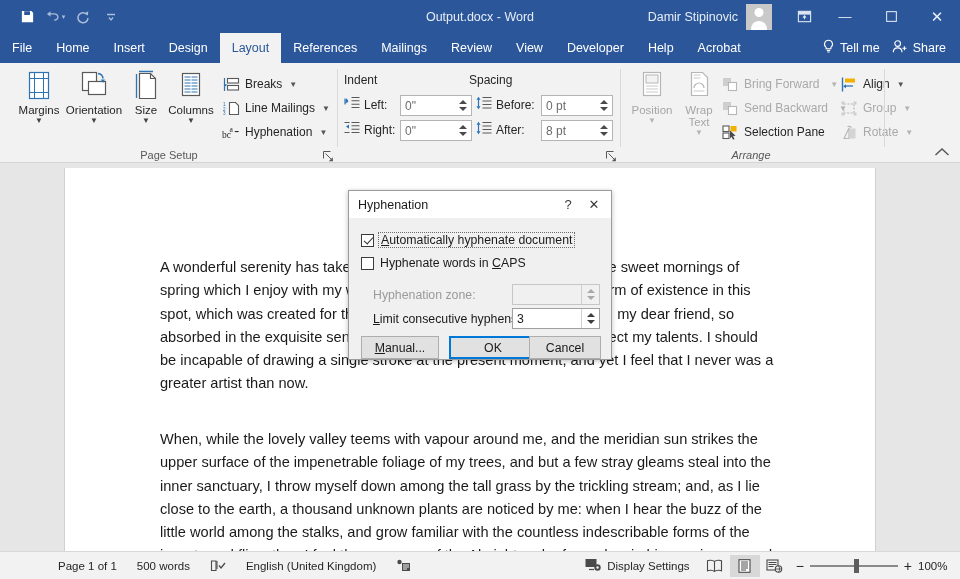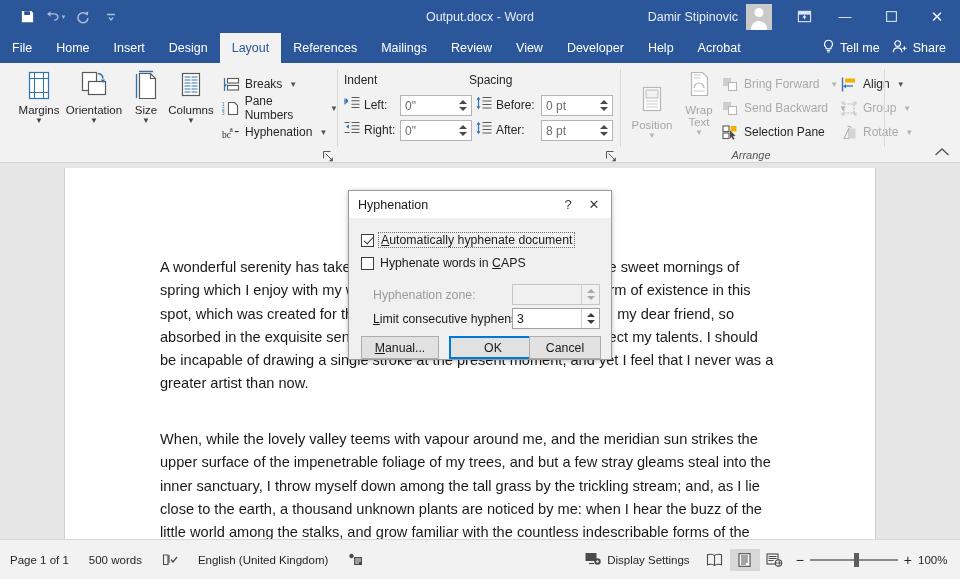"Pane Numbers" span { text: Pane Numbers -> Line Mailings }
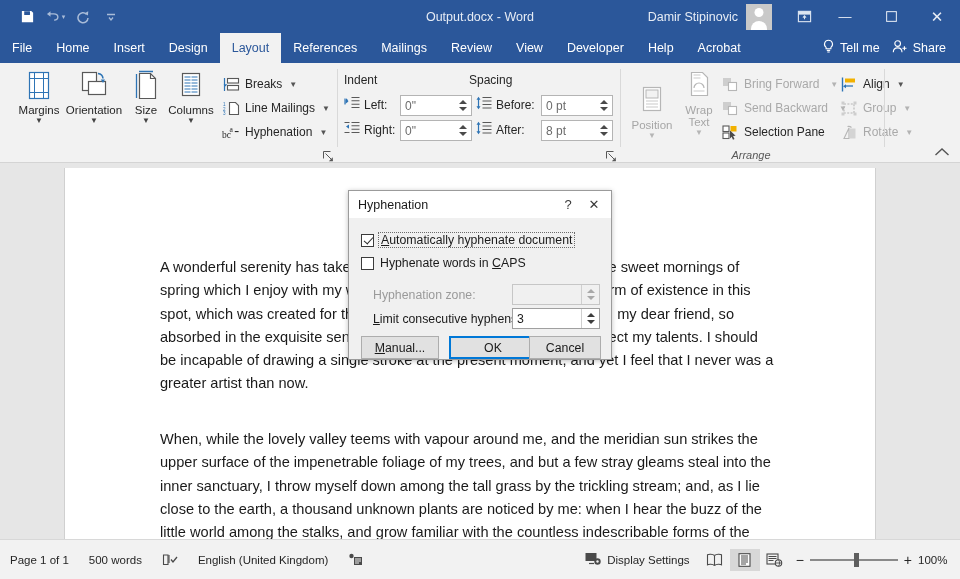"Position" div.bigbtn { justify-content: flex-end -> none }
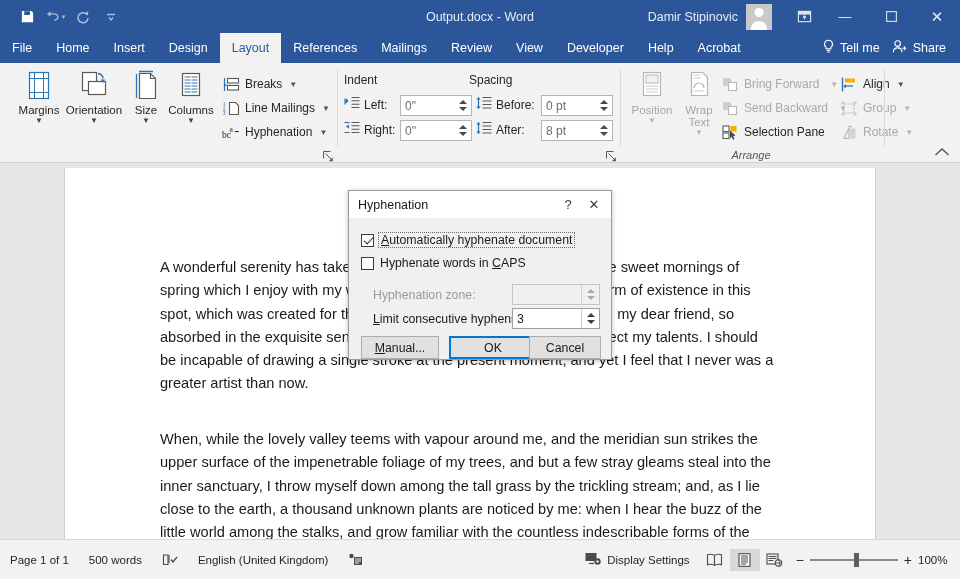"Page Setup" div.rgroup-label { html: none -> <div>Page Setup</div> }
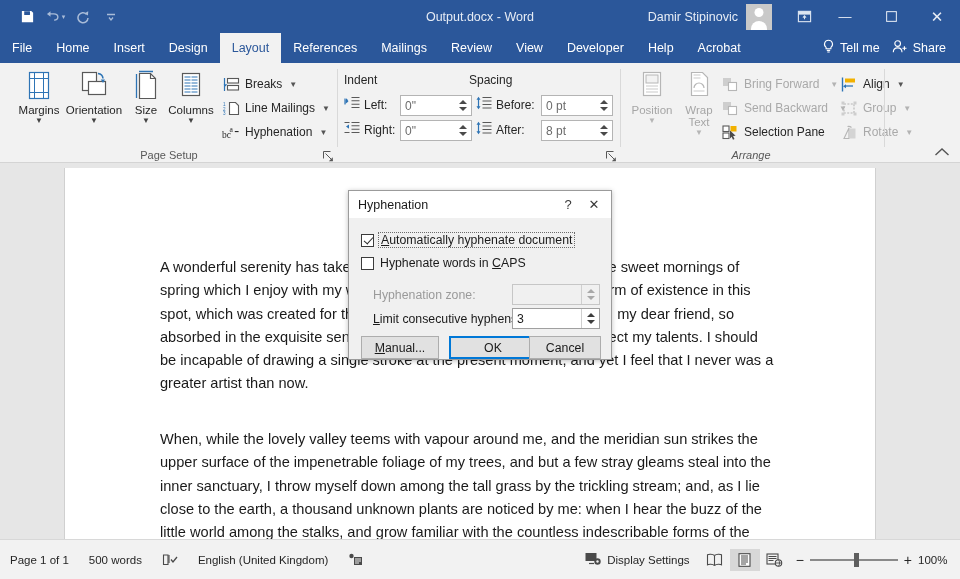"Page 1 of 1" .statusbar { height: 40px -> 28px; padding-left: none -> 48px }
